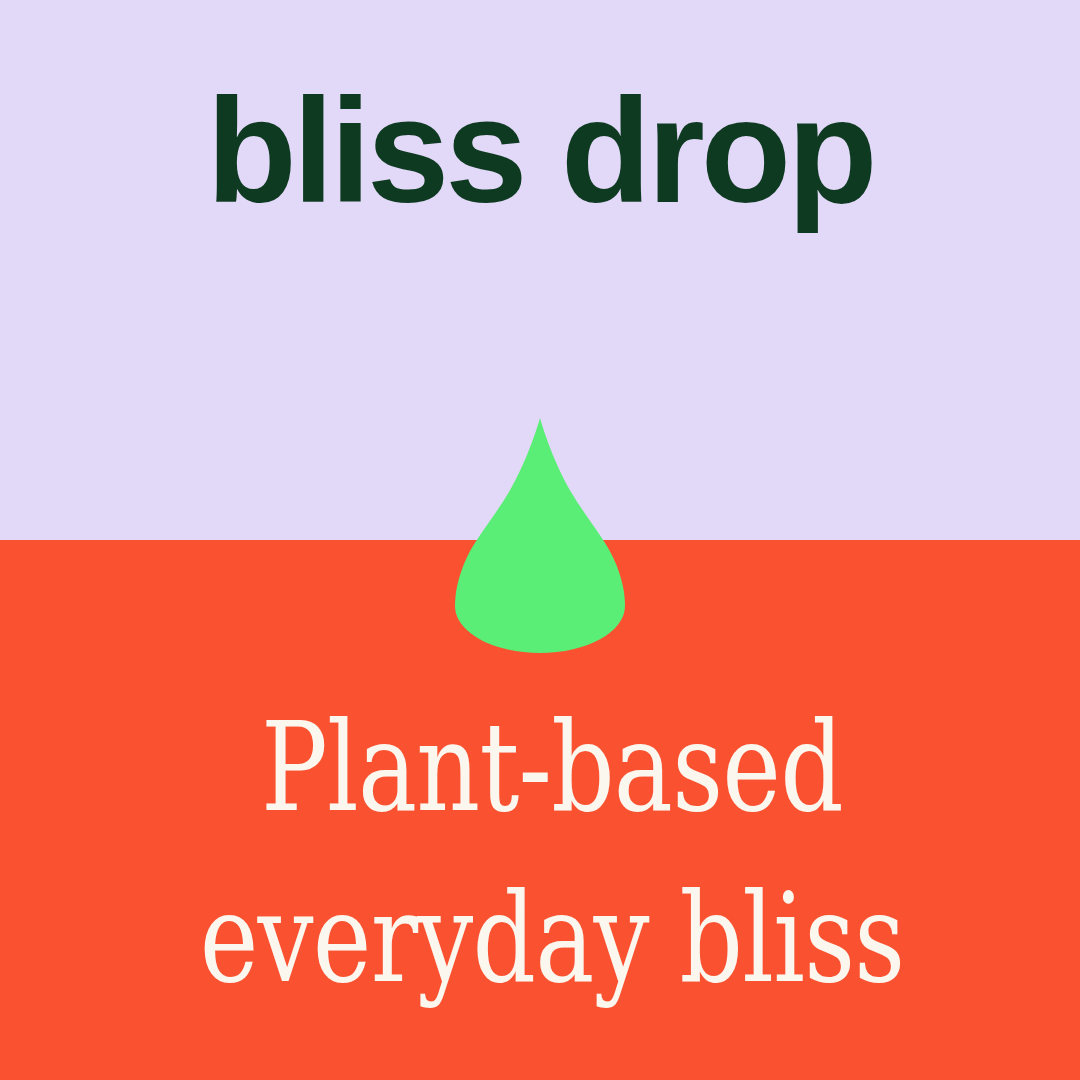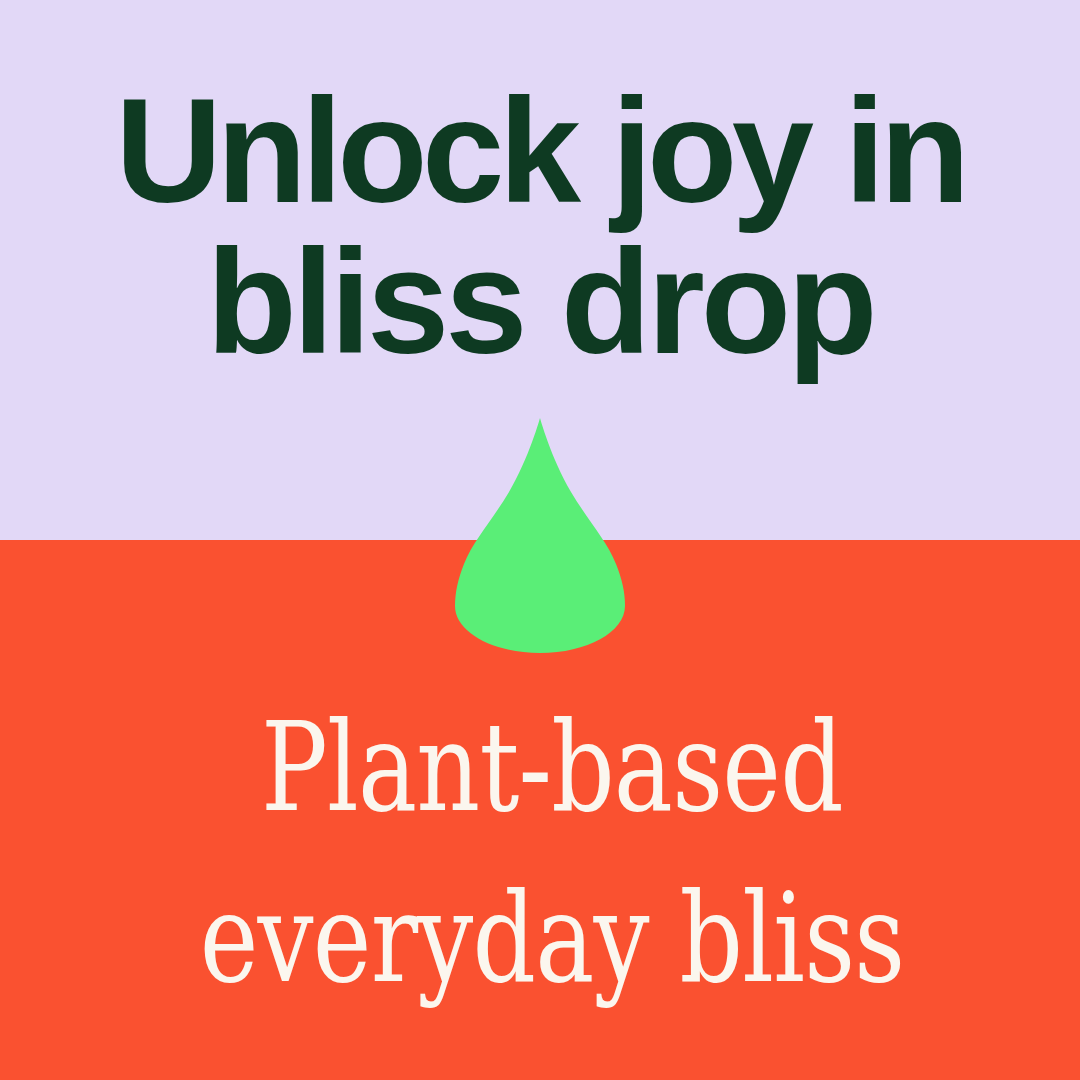"Unlock joy in" span.headline-line { html: <span>Unlock joy in</span> -> none }
